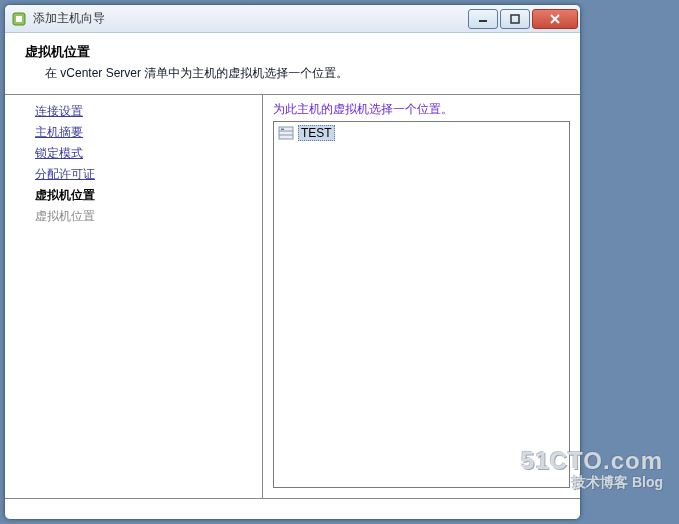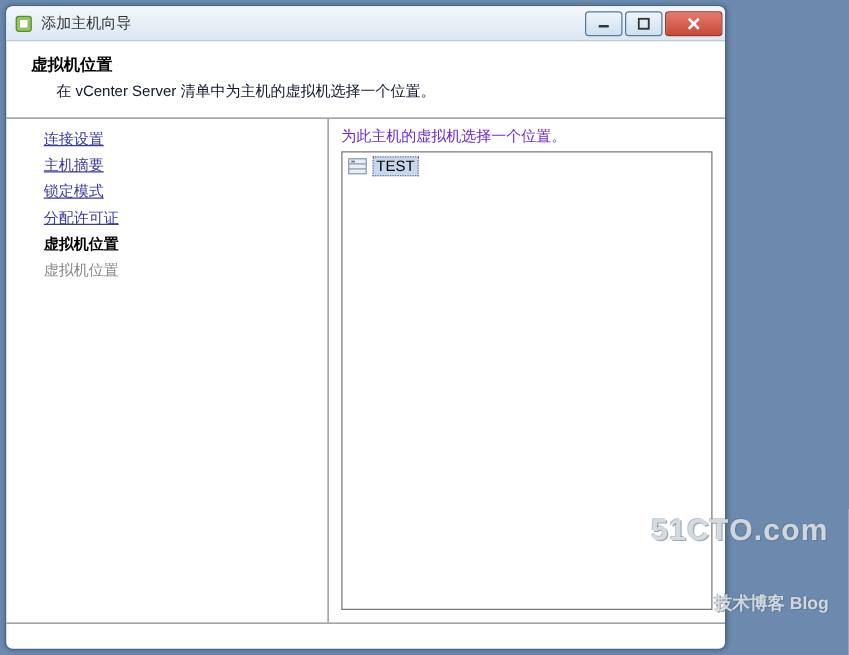"技术博客 Blog" .watermark .wm-sub { margin-top: 36px -> none }
